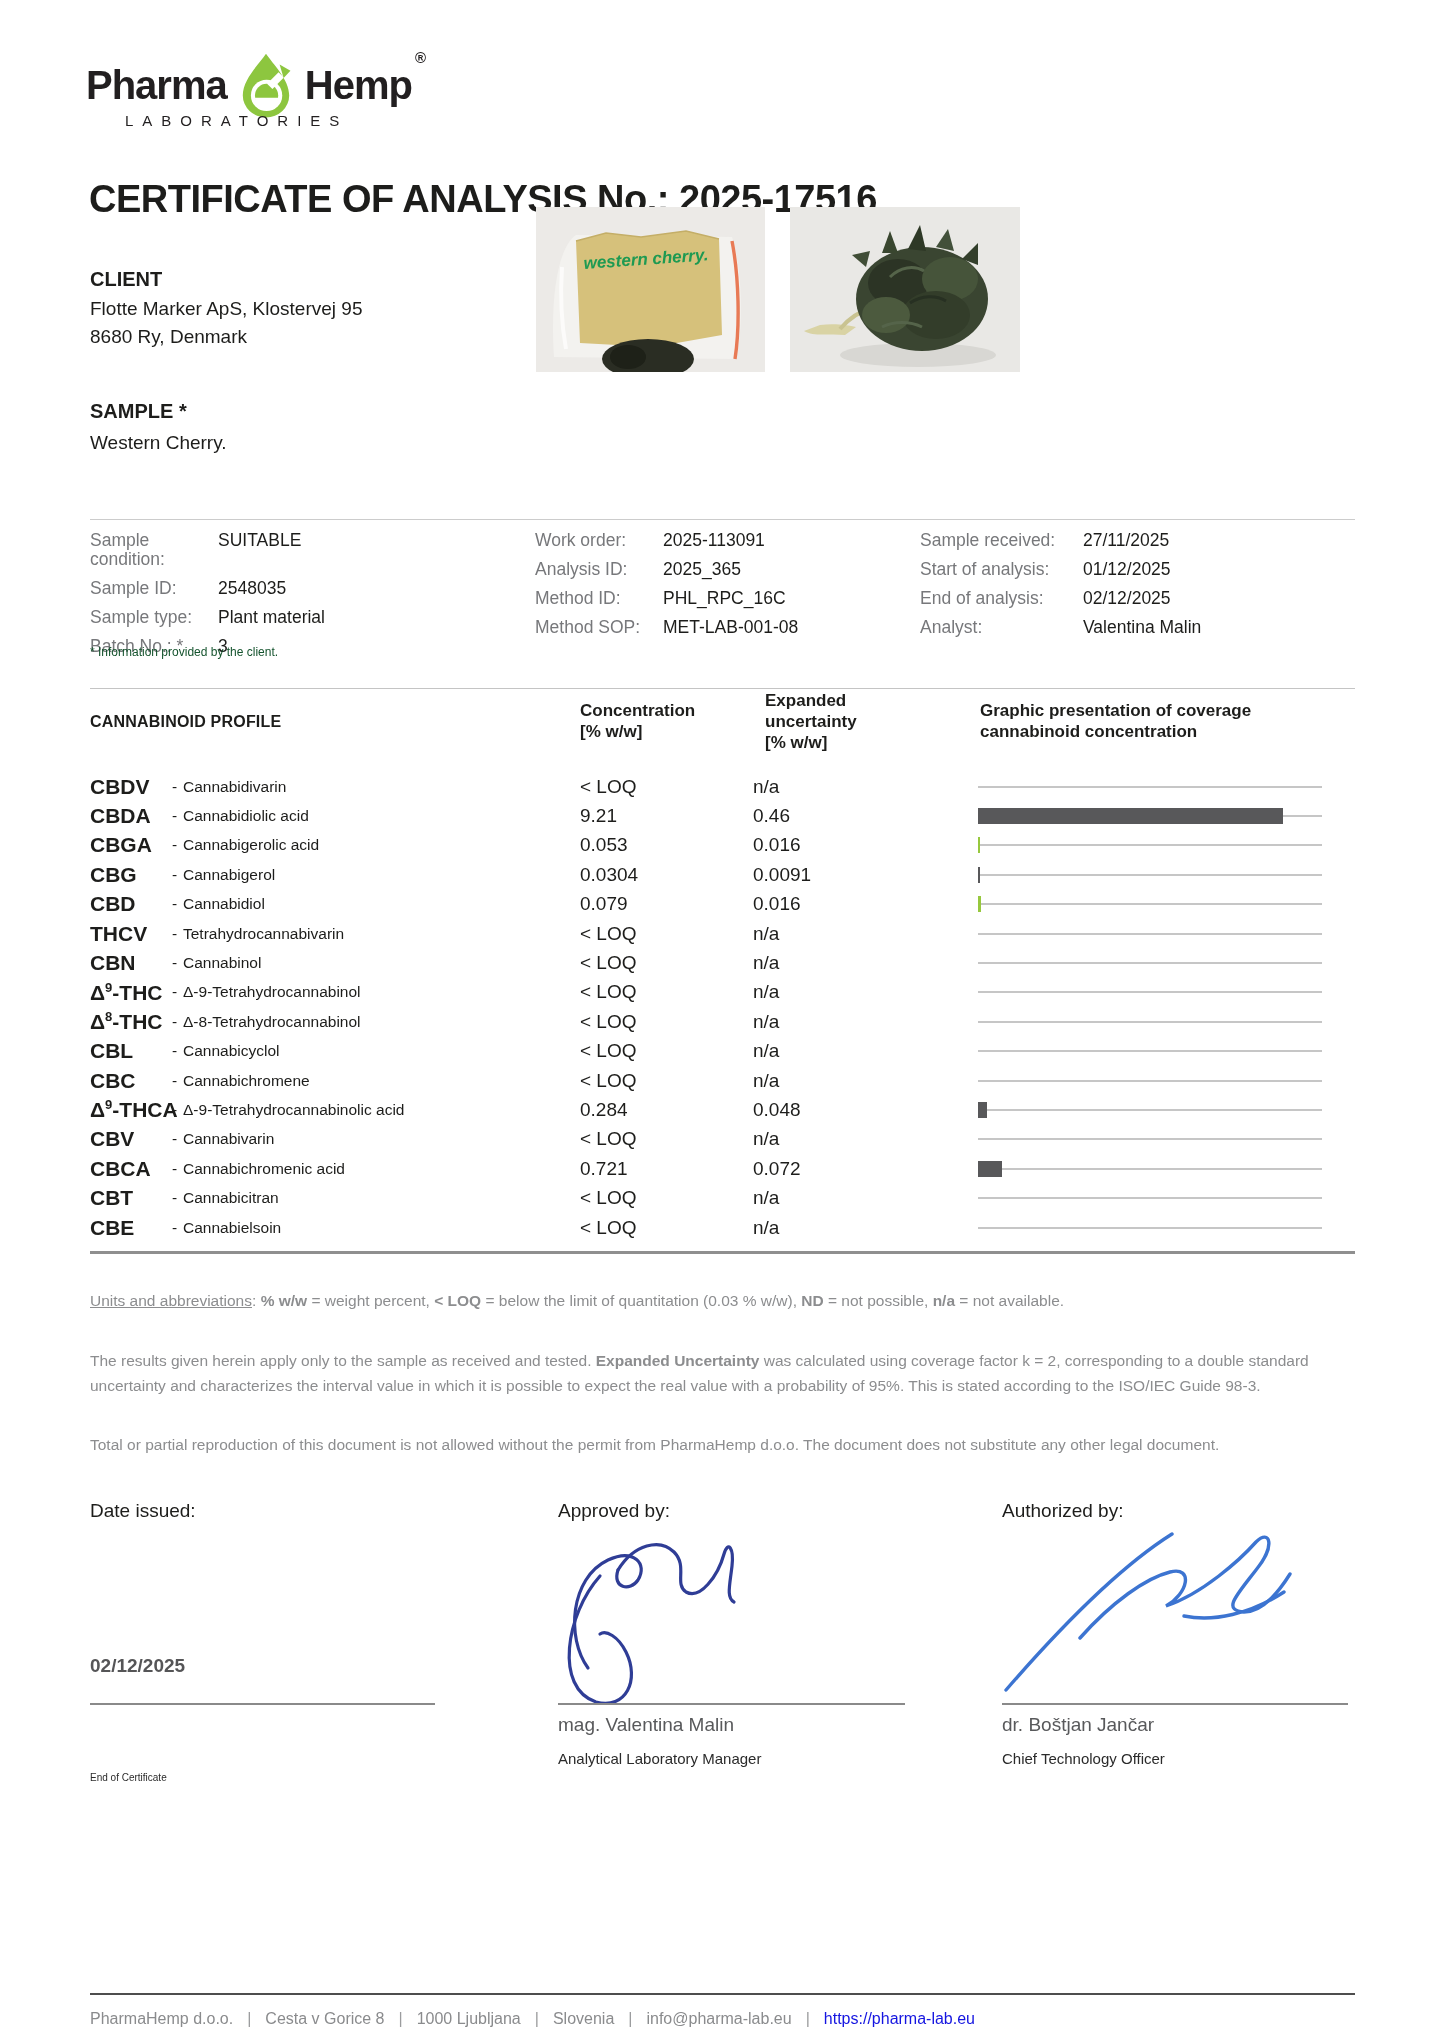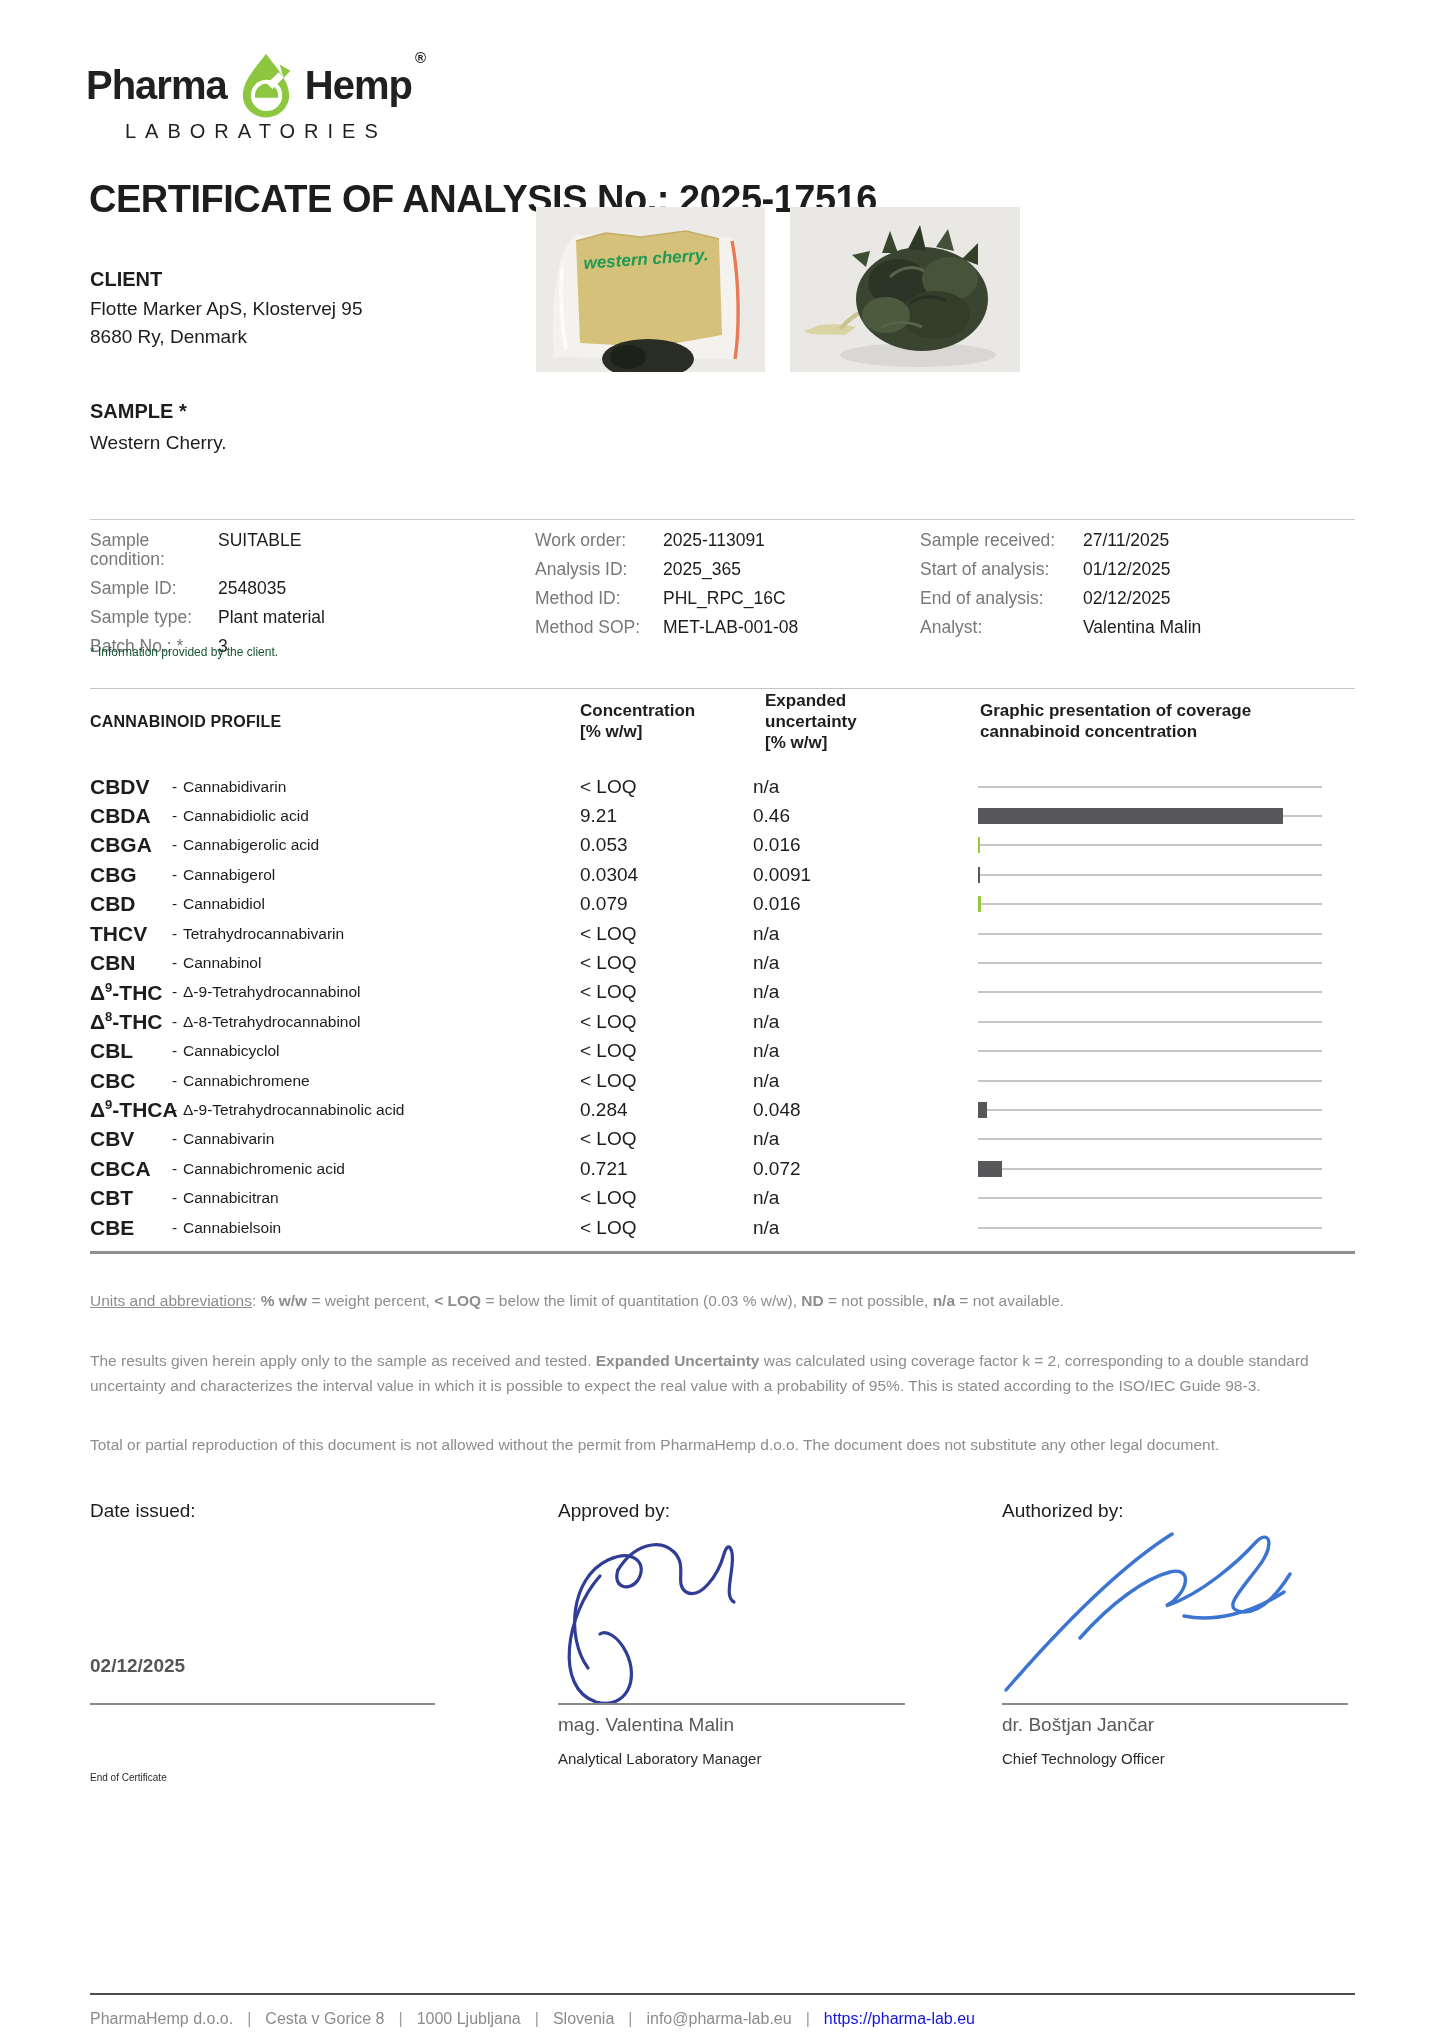"LABORATORIES" .tagline { font-size: 20px -> 15px; margin-top: 8px -> none }
